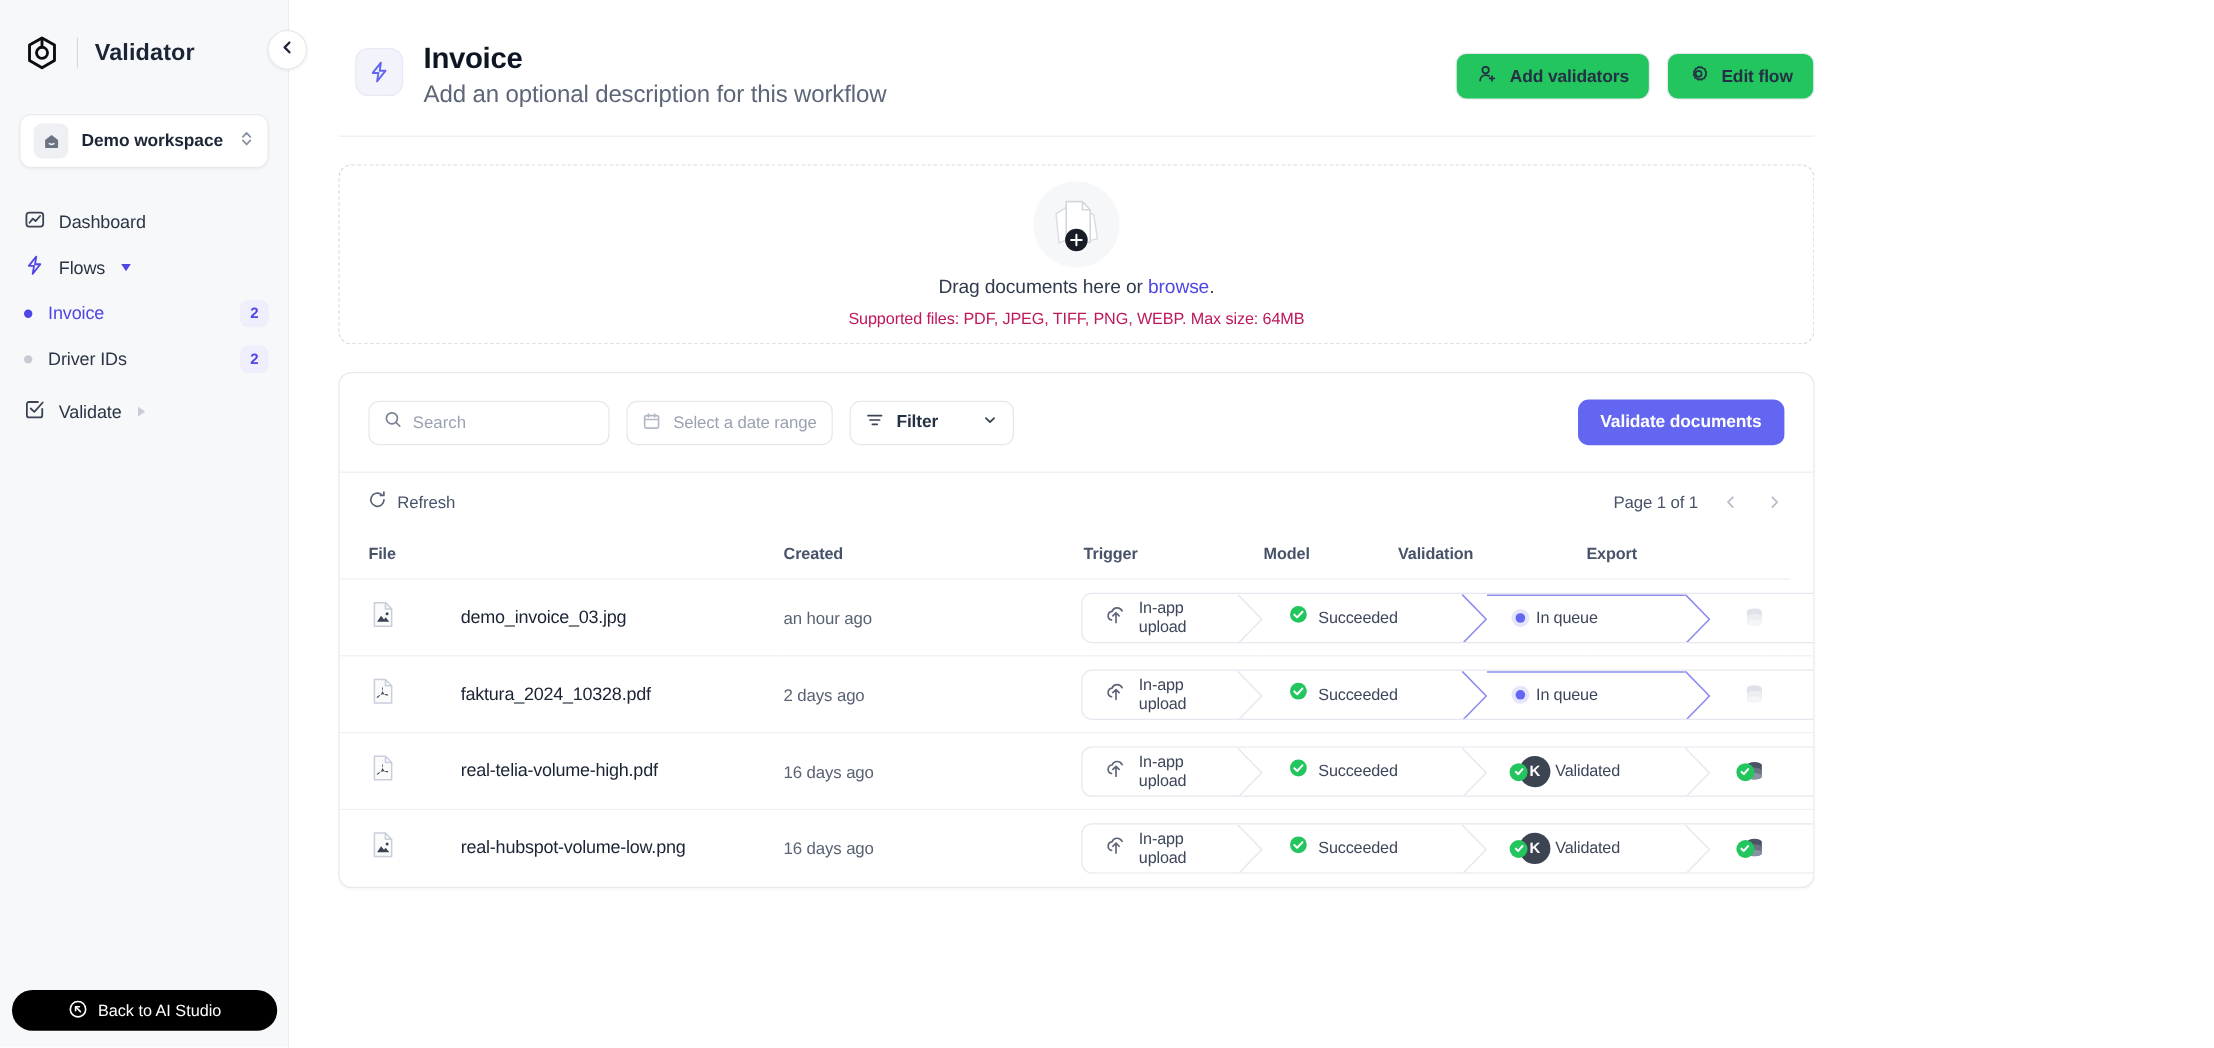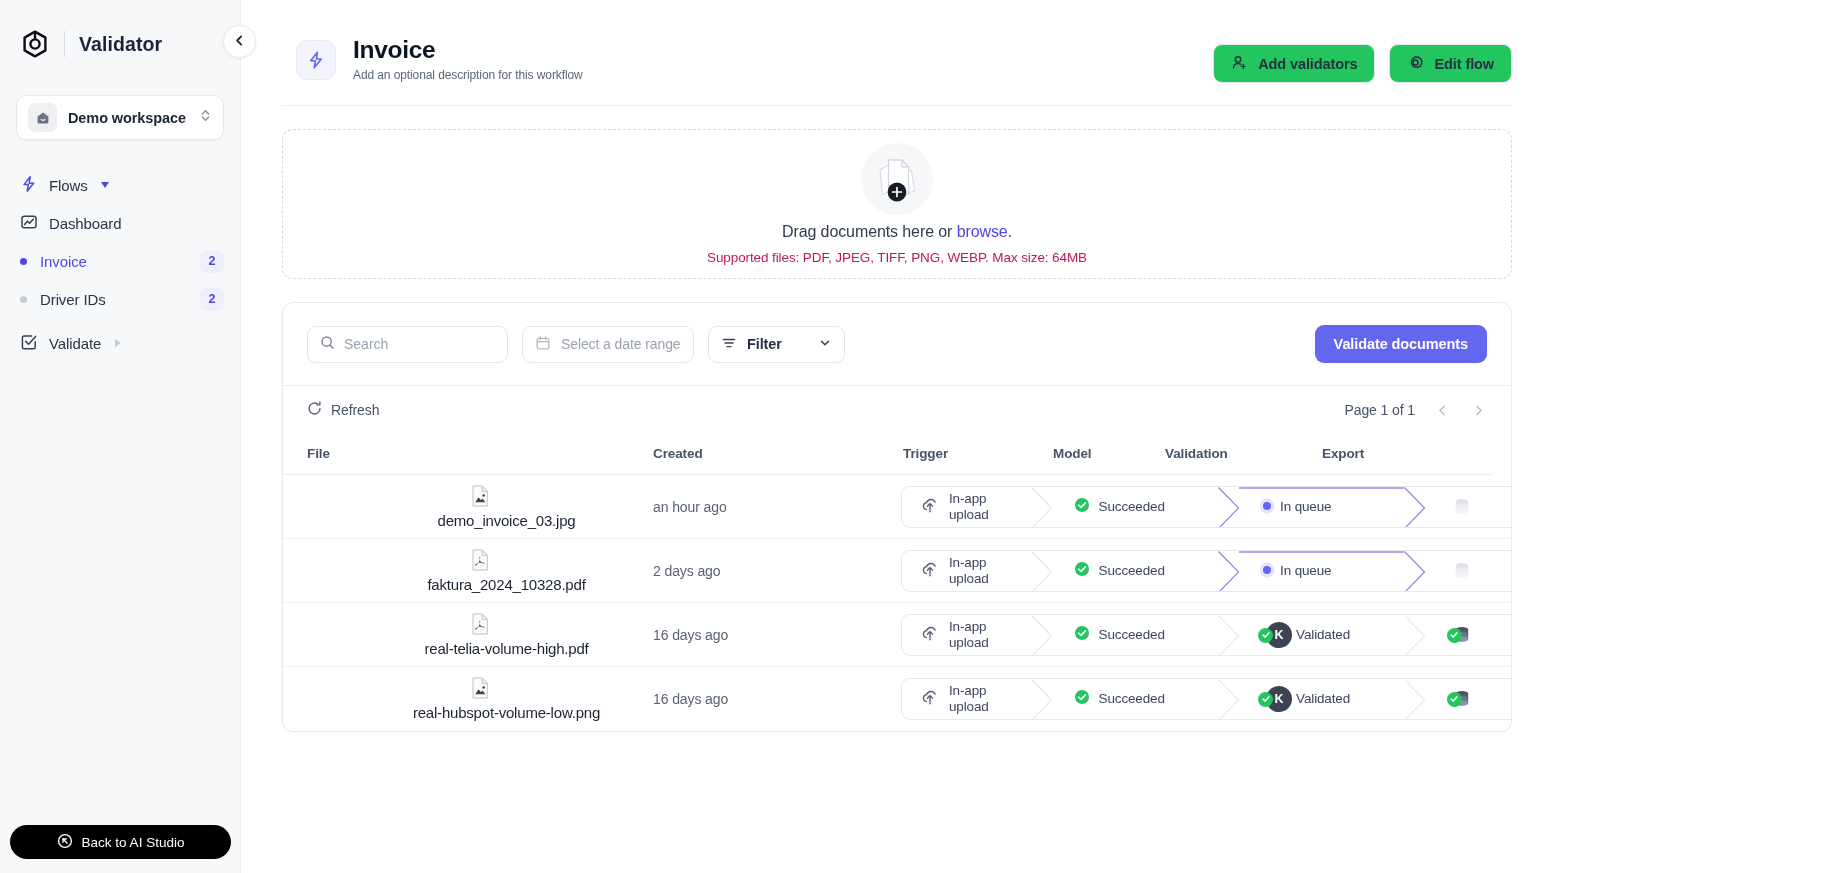"Add an optional description for" .page-sub { font-size: 12px -> 20px }
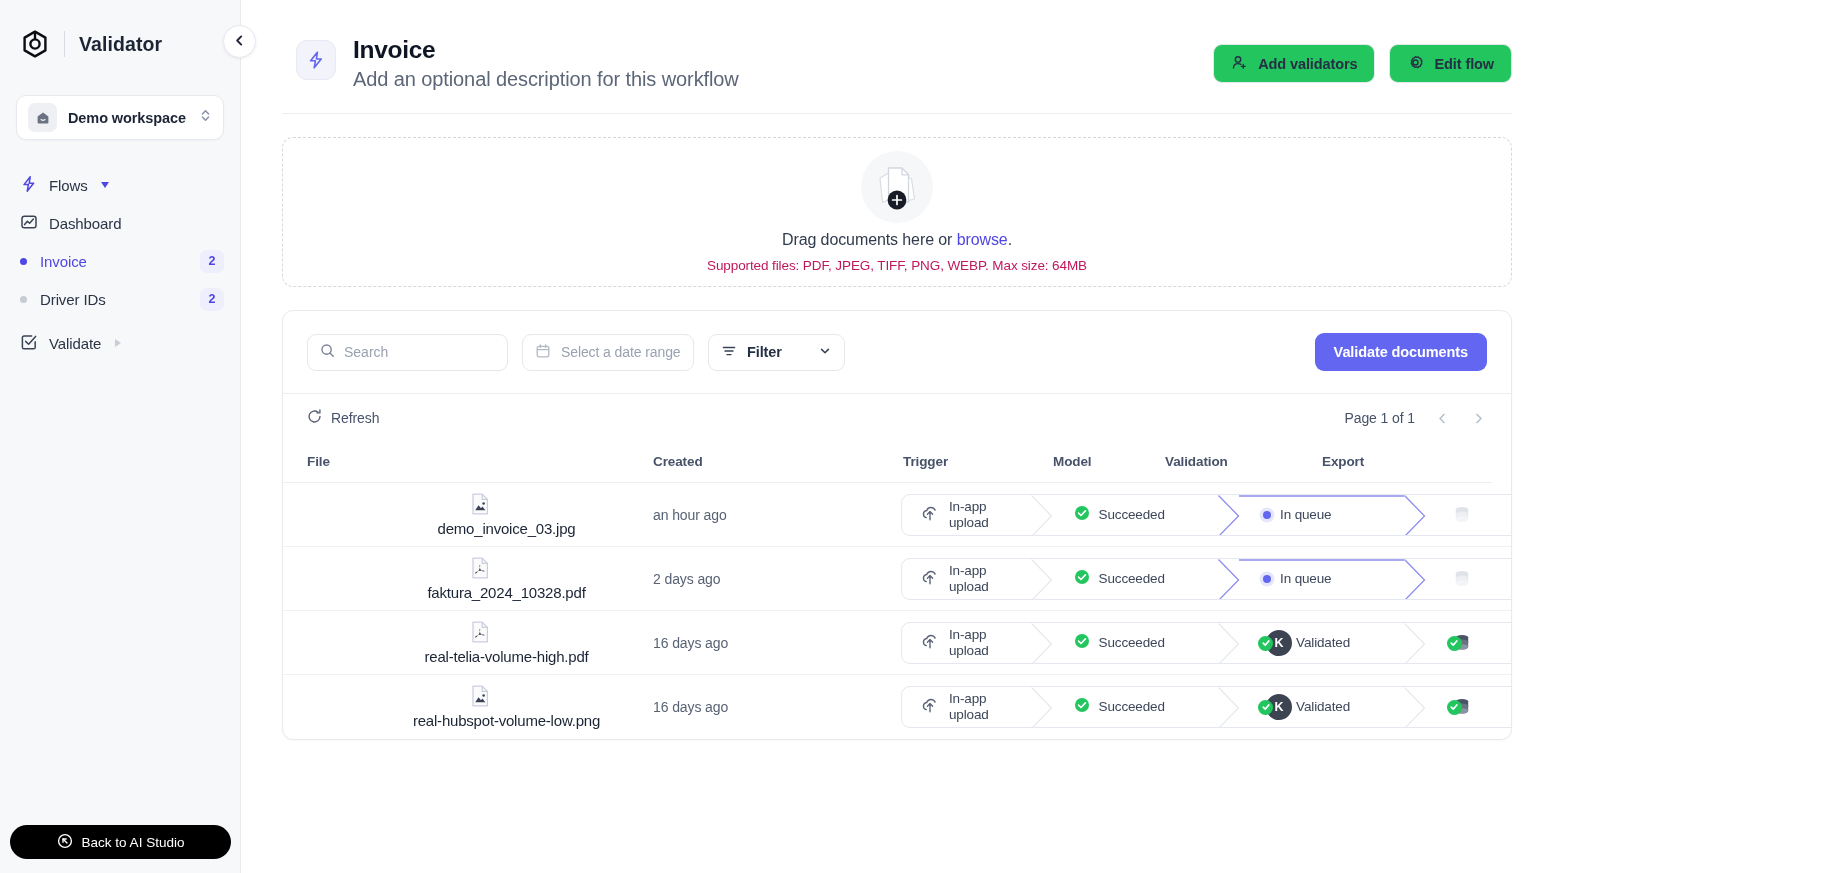"Flows" div.nav-item { order: before "Dashboard" -> after "Dashboard" }
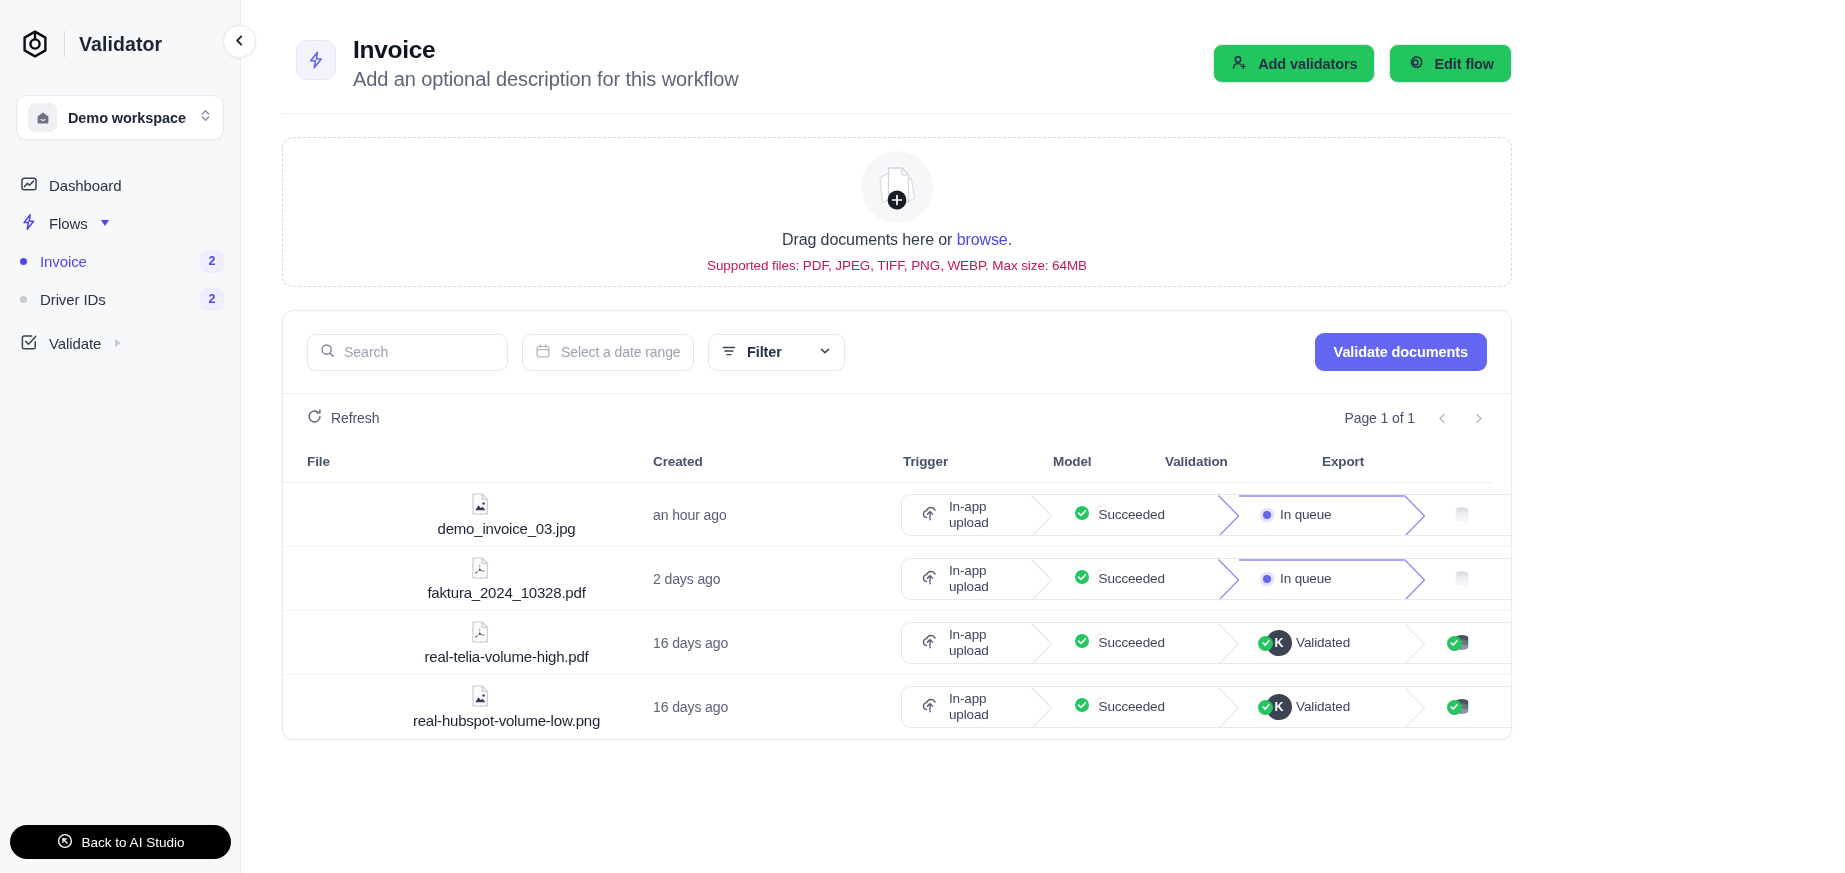"demo_invoice_03.jpg" .file-cell { flex-direction: column -> none }
